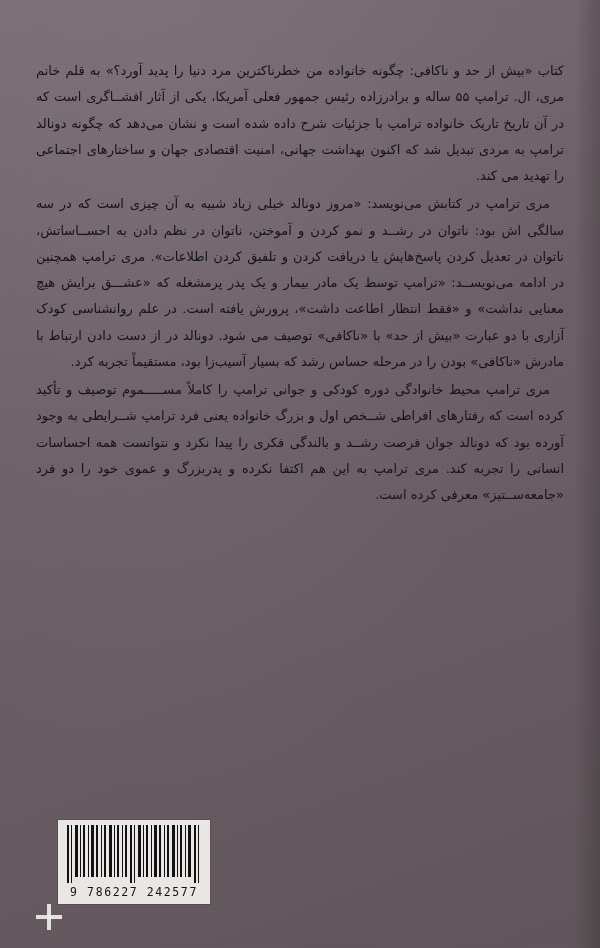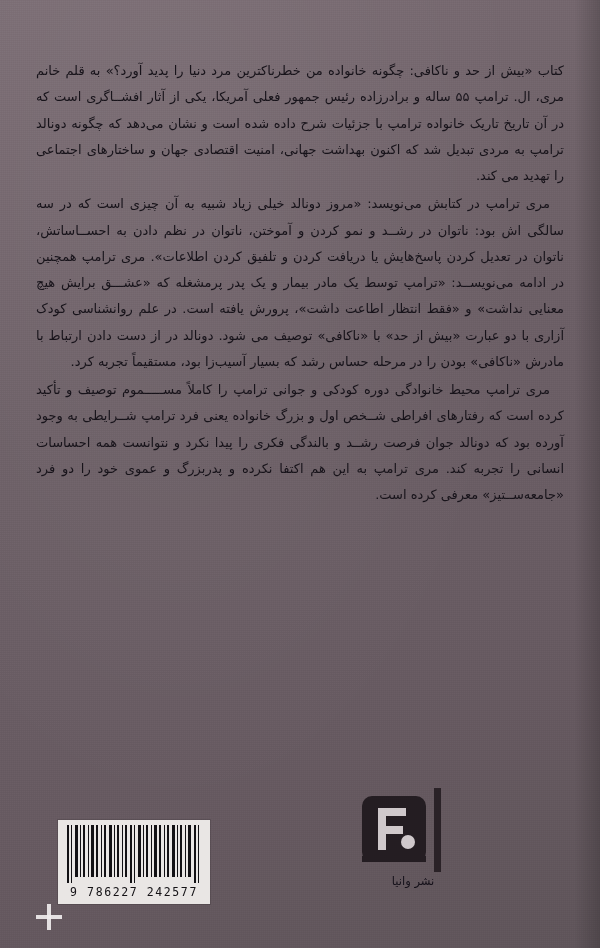"نشر وانیا" div.publisher-mark { html: <div> <div> <svg> <rect></rect> <path></path> <path></path> <circle></circle> <rect></rect> </svg> </div> <div>نشر وانیا</div> </div> -> none }
